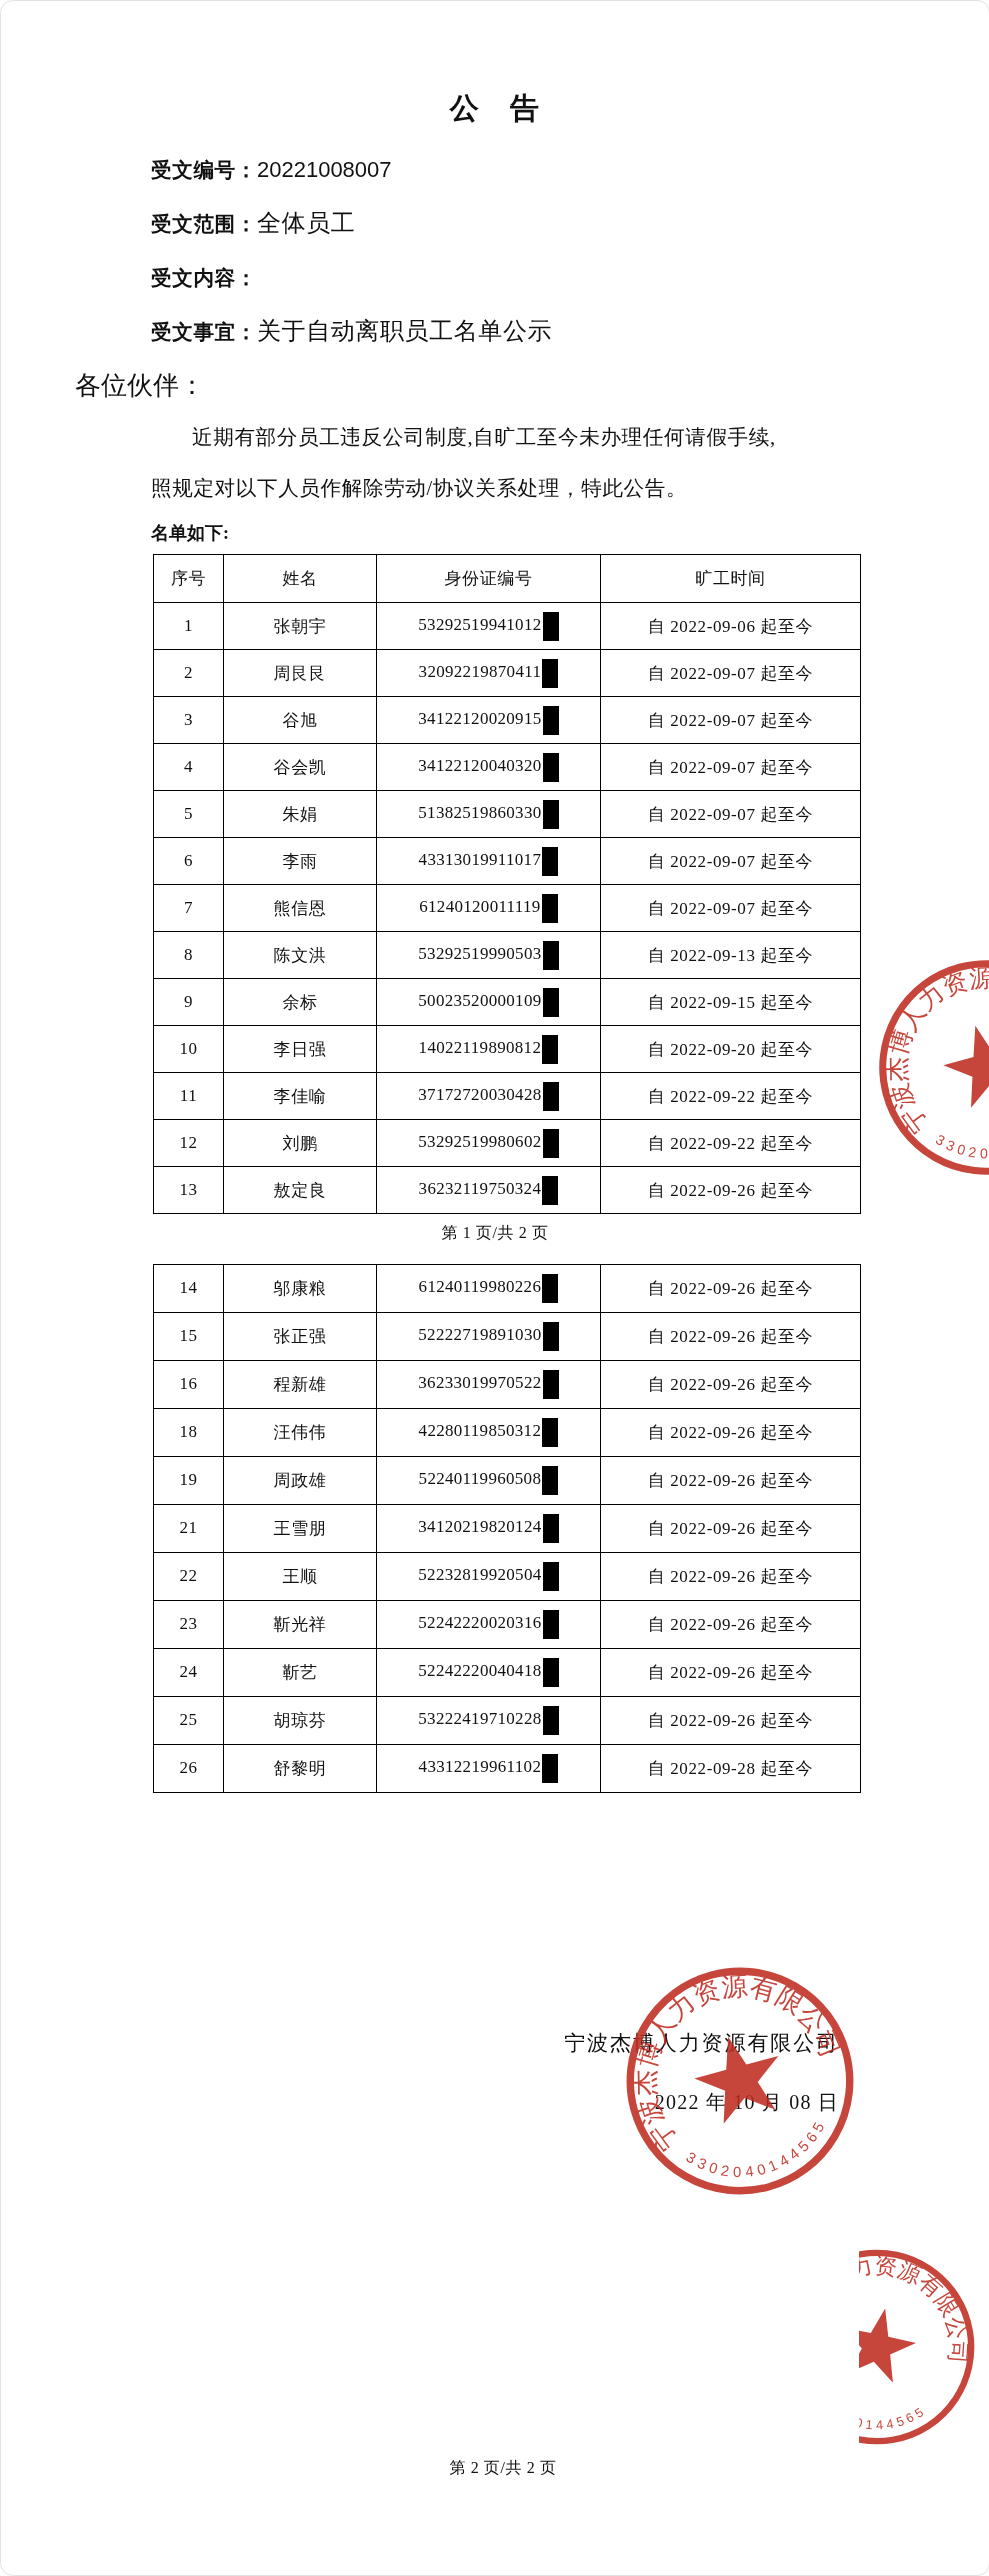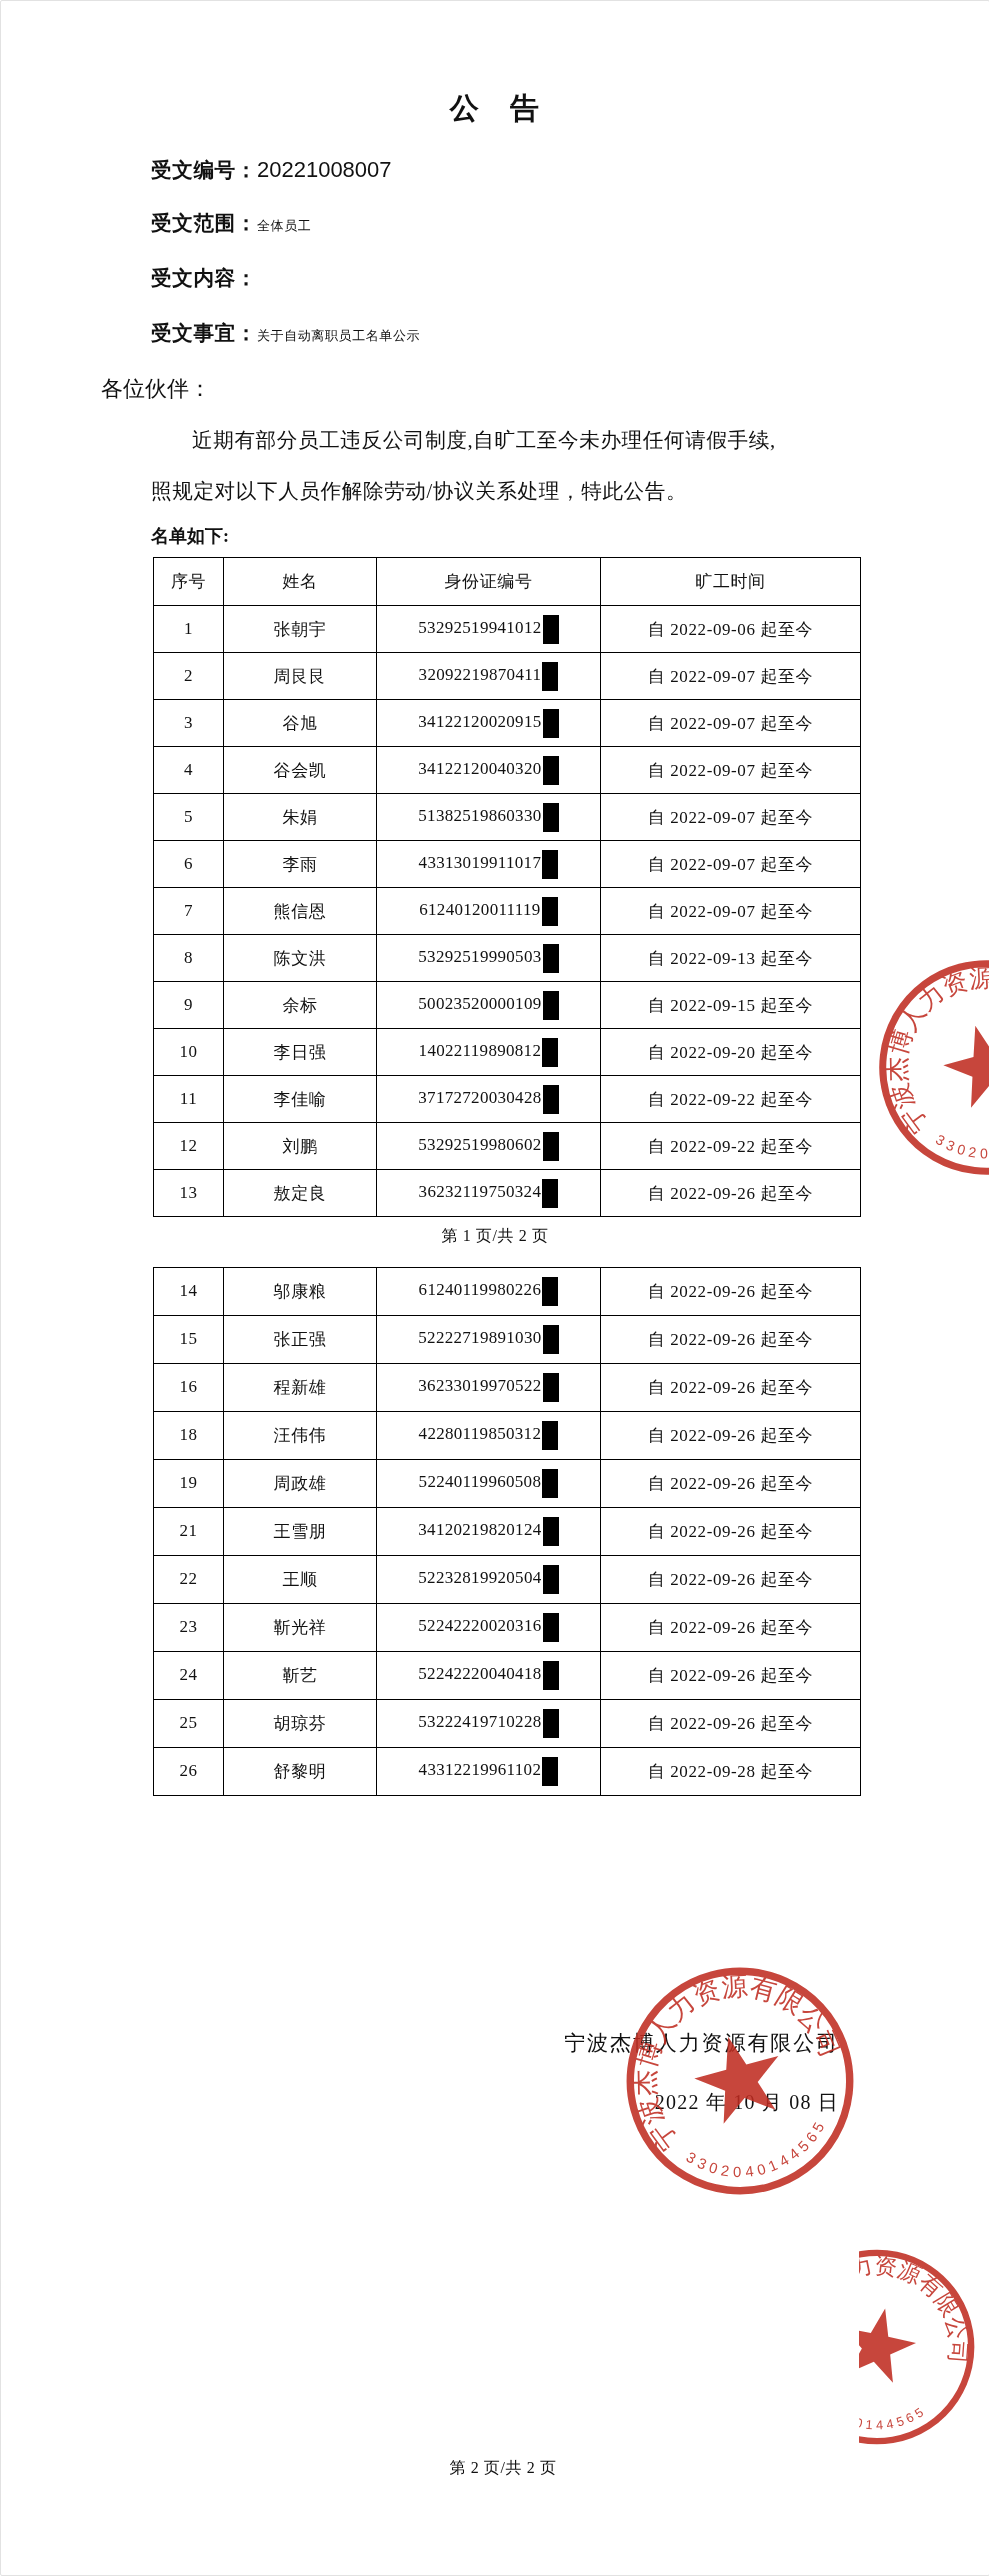"公 告" .page { border-radius: 2px -> 13px }
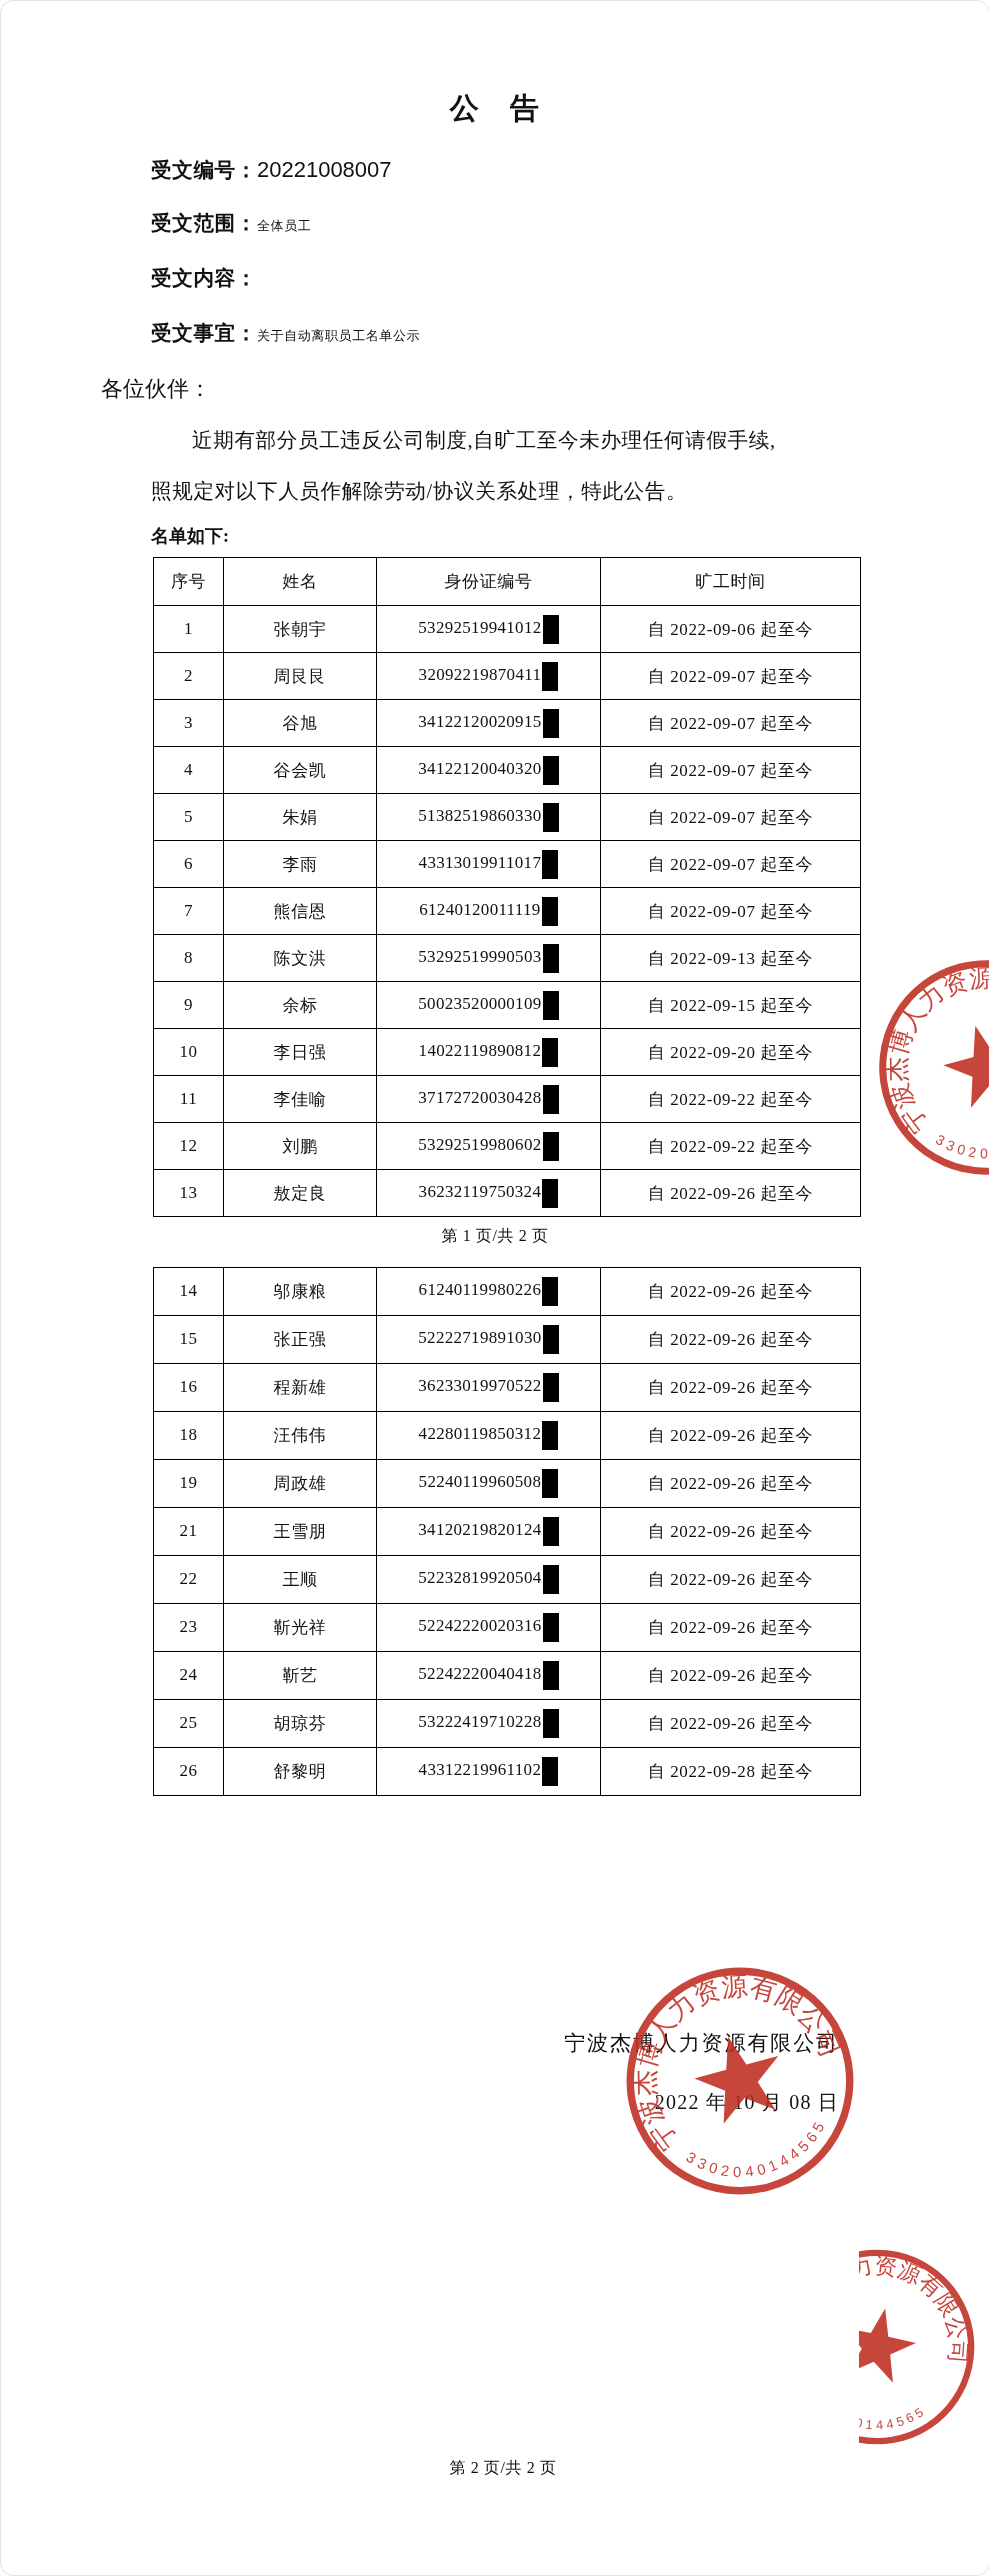"全体员工" .meta-value { font-size: 13px -> 24px }
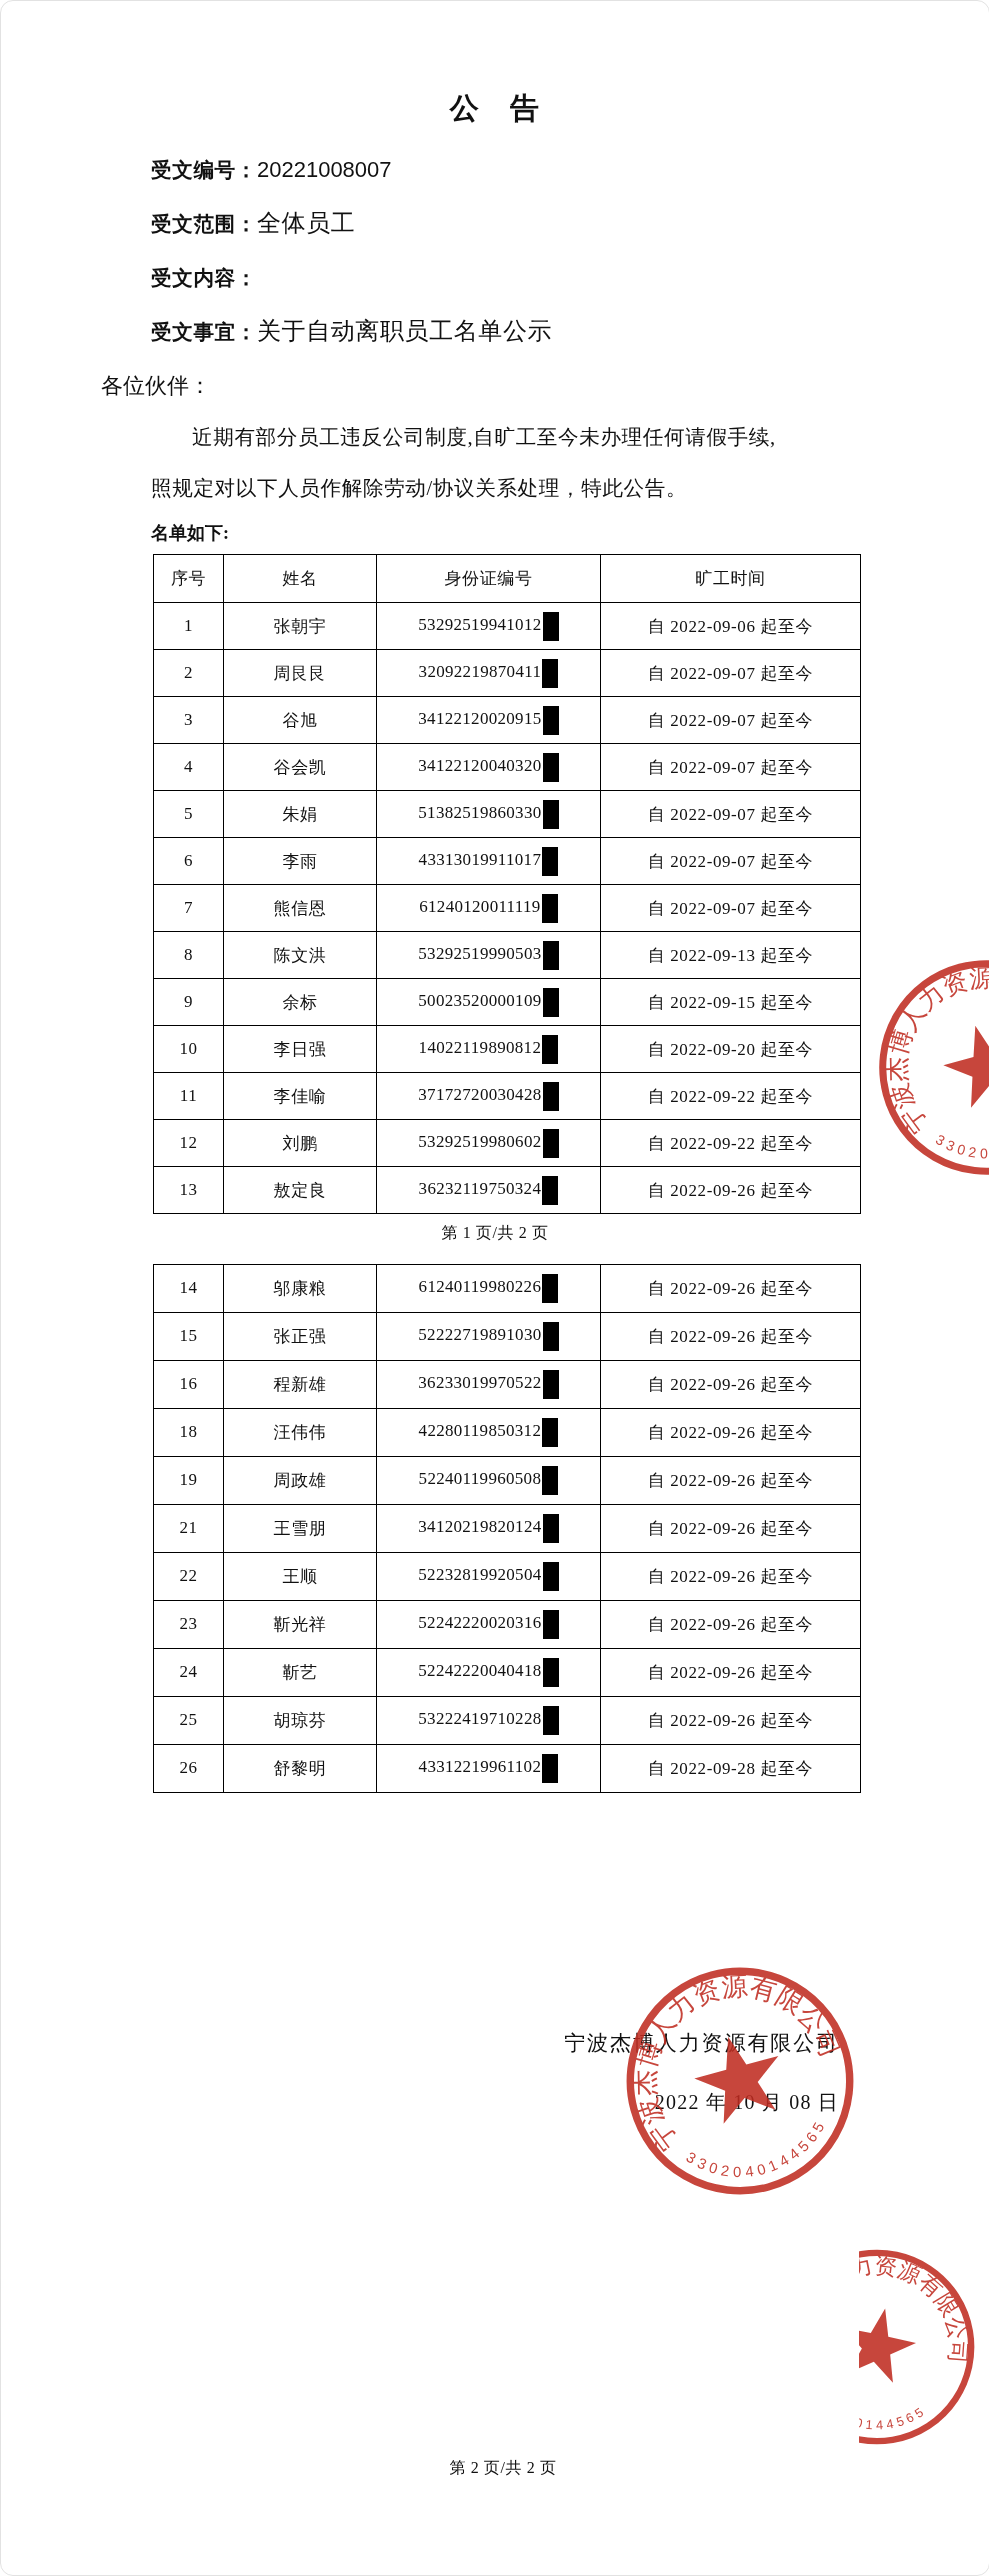"各位伙伴：" .salutation { font-size: 22px -> 26px; margin-left: 100px -> 74px }
